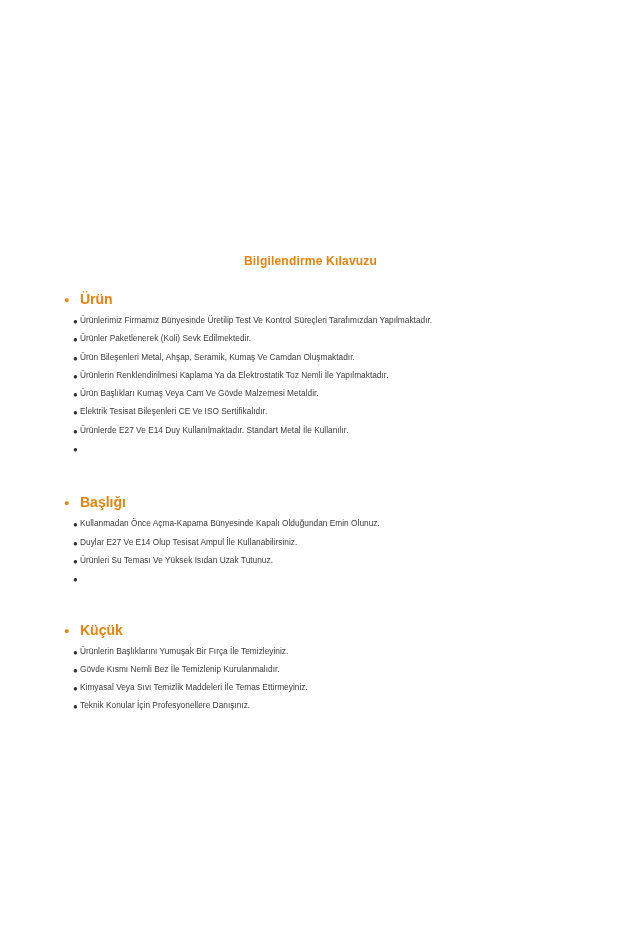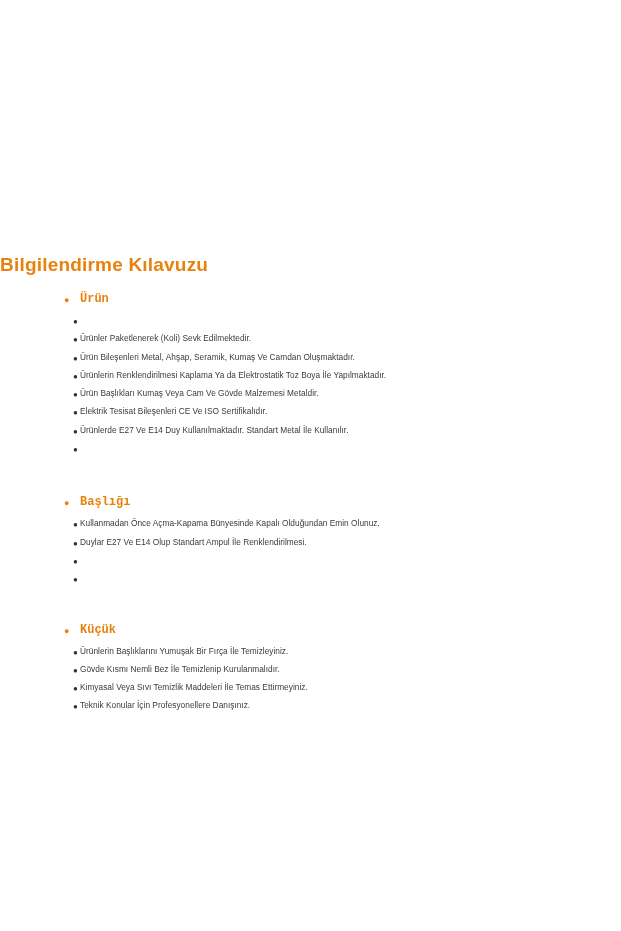"Bilgilendirme Kılavuzu" .doc-title { font-size: 19px -> 12px; text-align: none -> center }
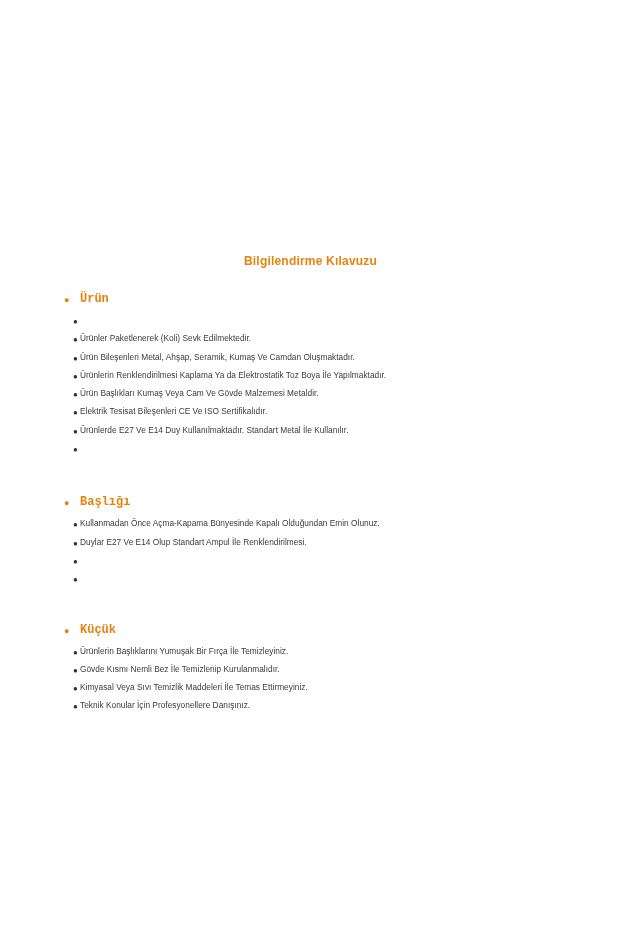"Ürün" .section-heading .sh-text { font-family: Liberation Mono, monospace -> none; font-size: 12px -> 14px }
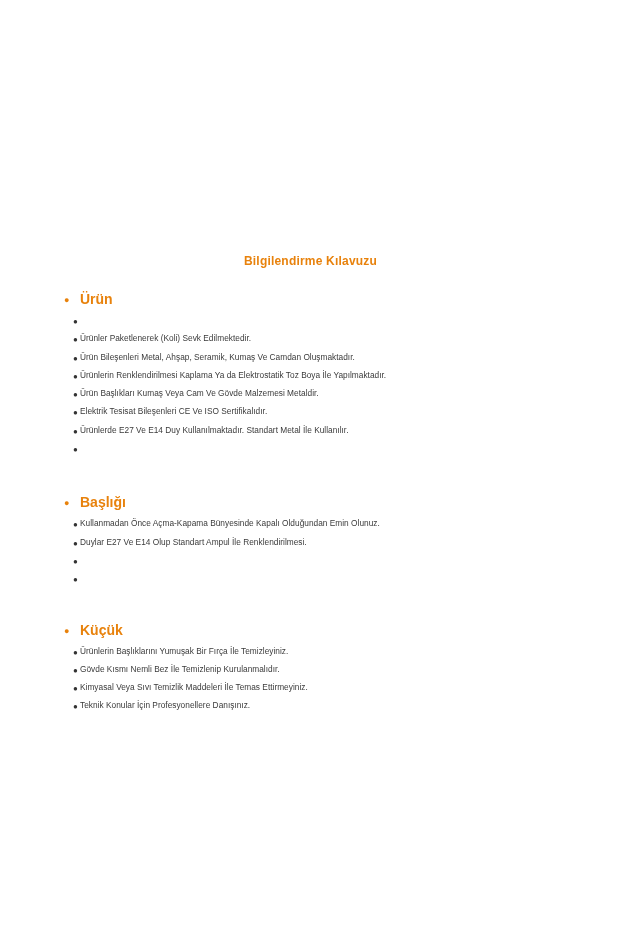"Ürünlerimiz Firmamız Bünyesinde Üretilip" span.li-text { html: none -> <span>Ürünlerimiz Firmamız Bünyesinde Üretilip Test Ve Kontrol Süreçleri Tarafımızdan Yapılmaktadır.</span> }
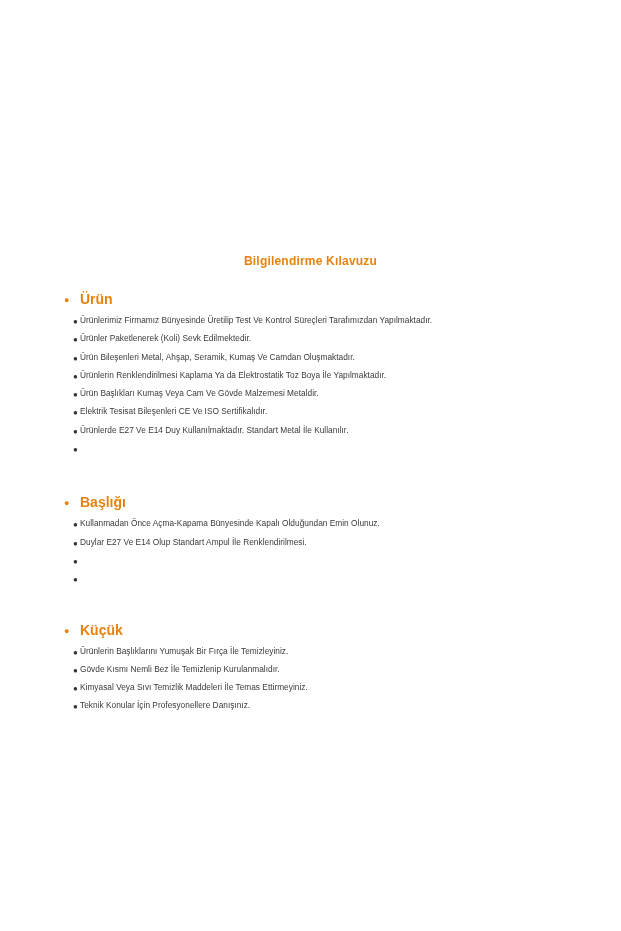"Ürünlerin Renklendirilmesi Kaplama Ya da" span.li-text { text: Boya -> Nemli }
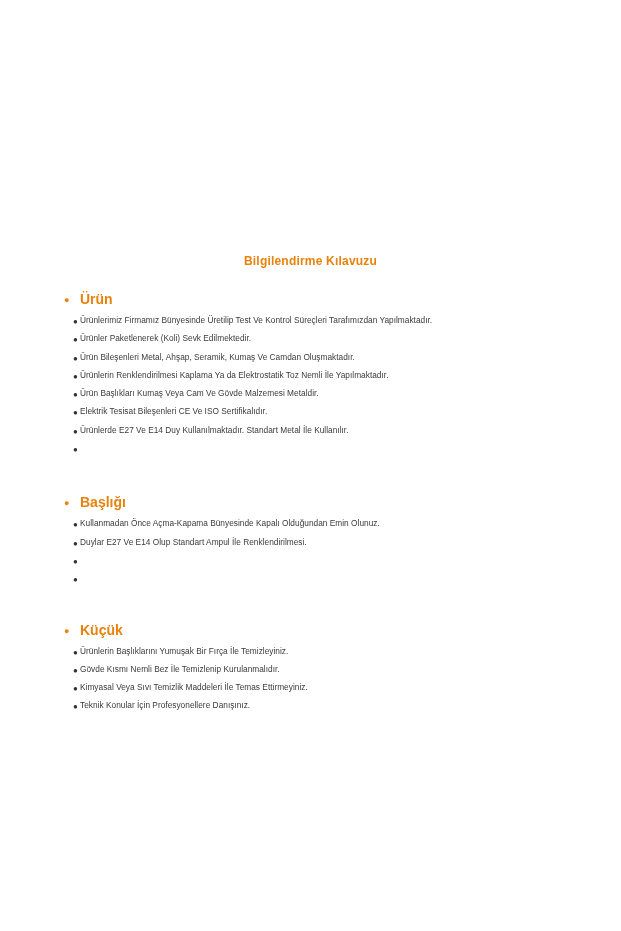"Duylar E27 Ve E14 Olup" span.li-text { text: Standart Ampul İle Renklendirilmesi -> Tesisat Ampul İle Kullanabilirsiniz }
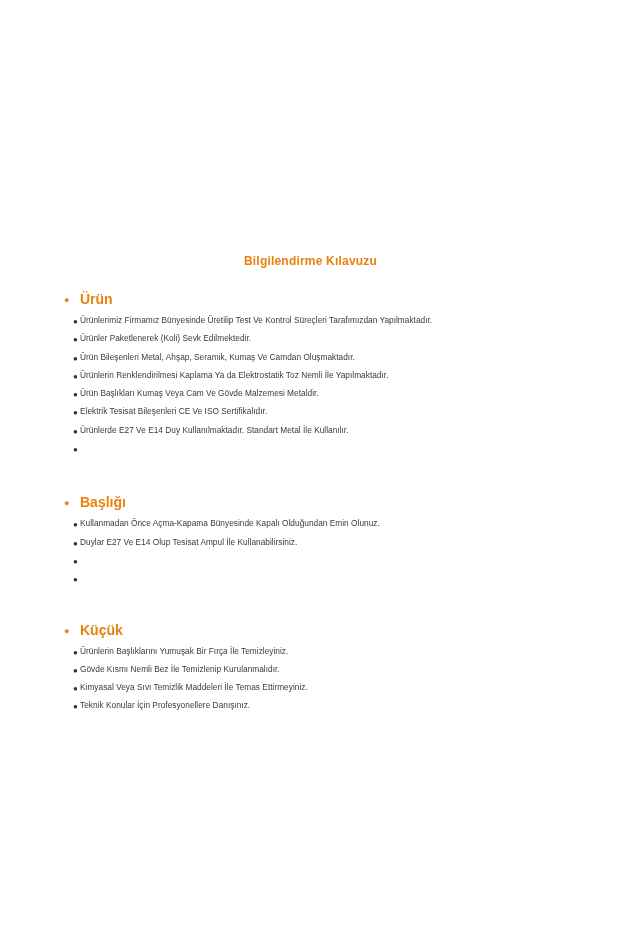"Ürünleri Su Teması Ve Yüksek" span.li-text { html: none -> <span>Ürünleri Su Teması Ve Yüksek Isıdan Uzak Tutunuz.</span> }
